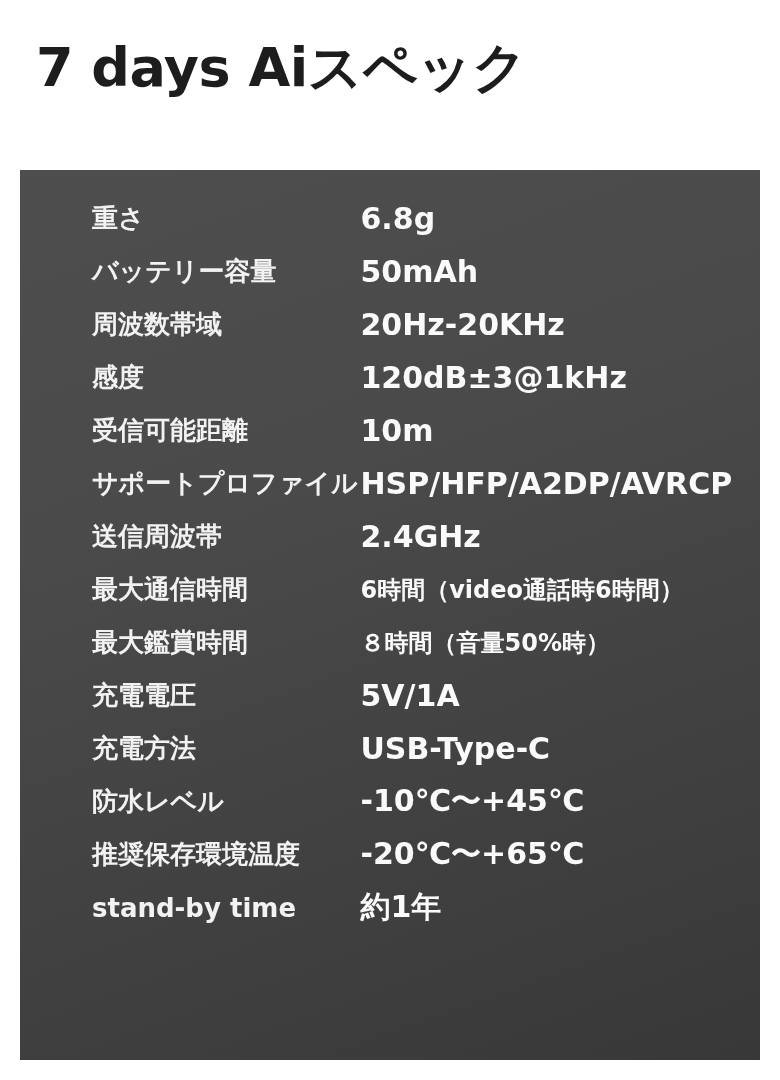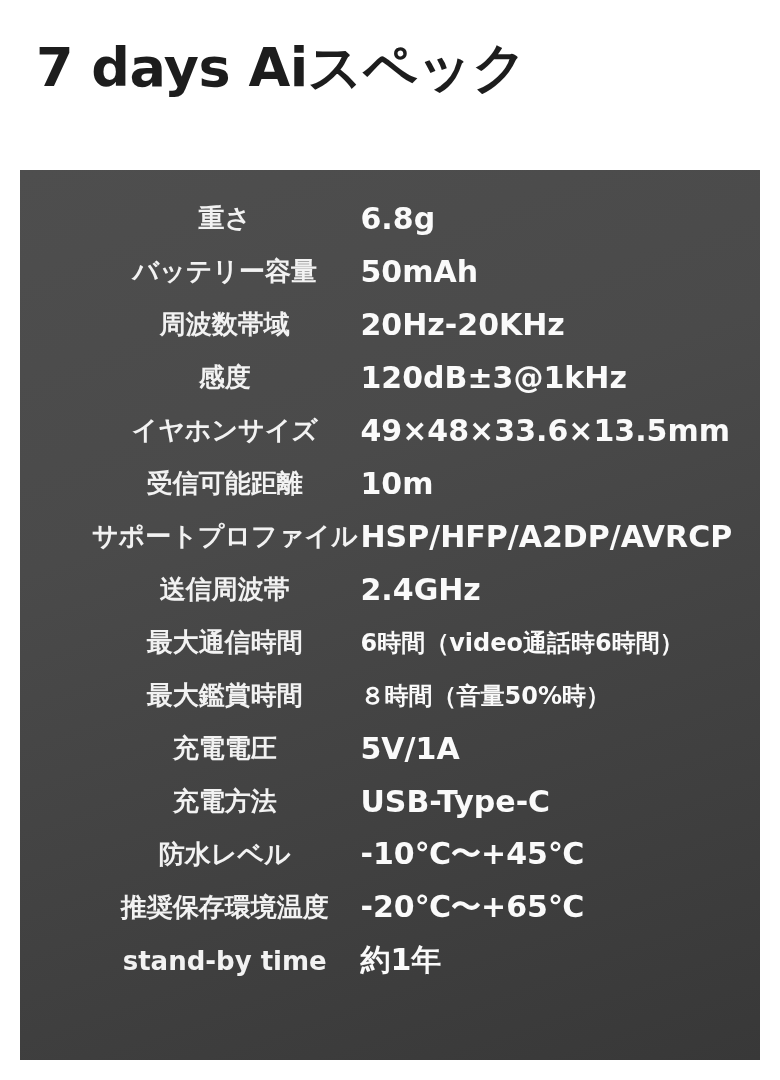"重さ" .spec-label { text-align: center -> none }
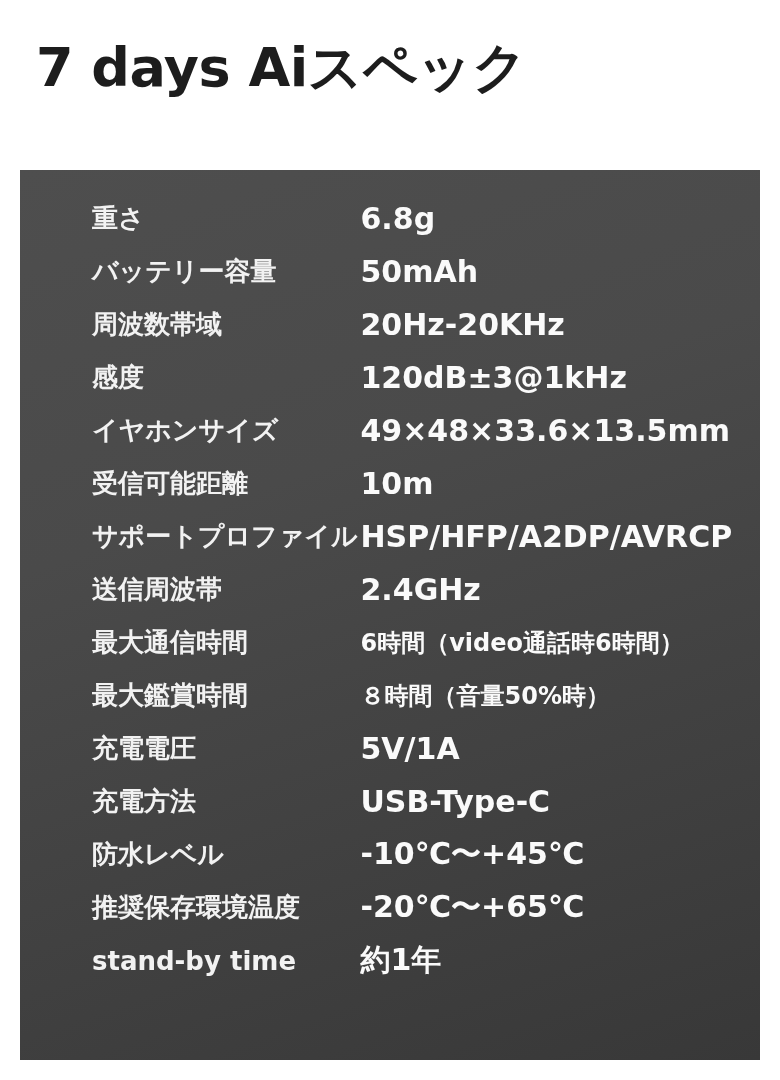"イヤホンサイズ" tr.spec-row { html: <tr> <td>イヤホンサイズ</td> <td>49×48×33.6×13.5mm</td> </tr> -> none }
